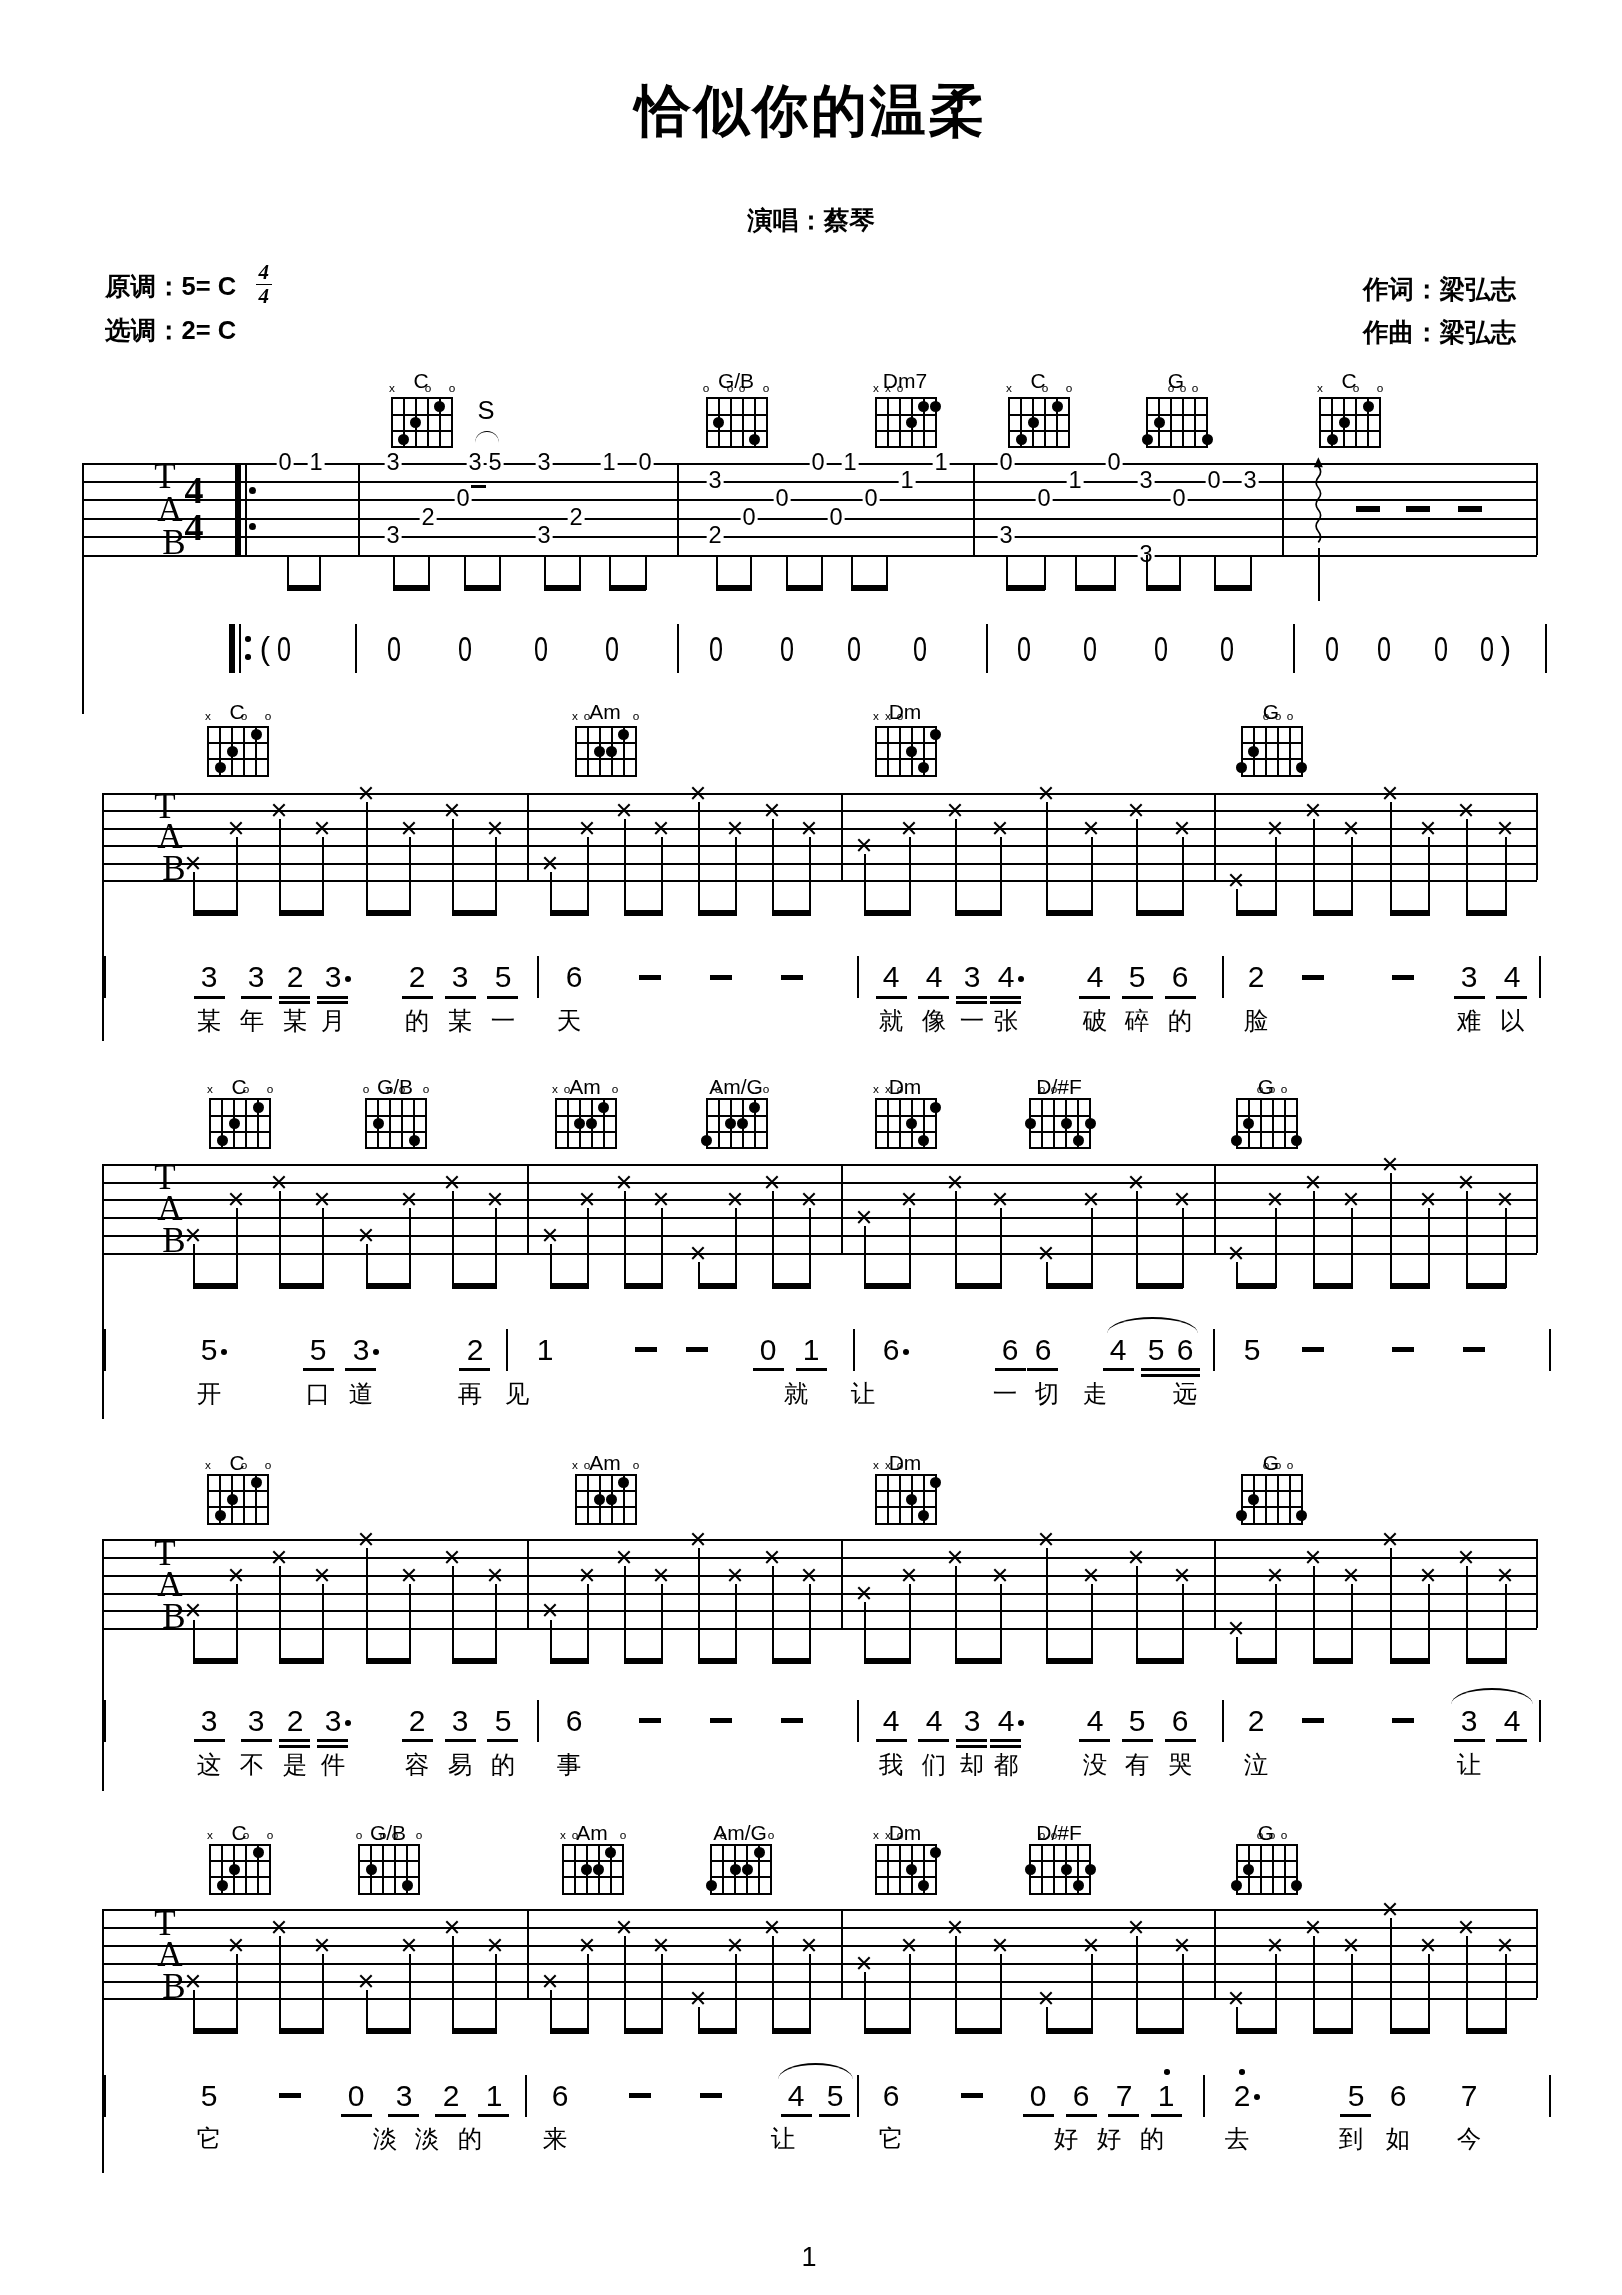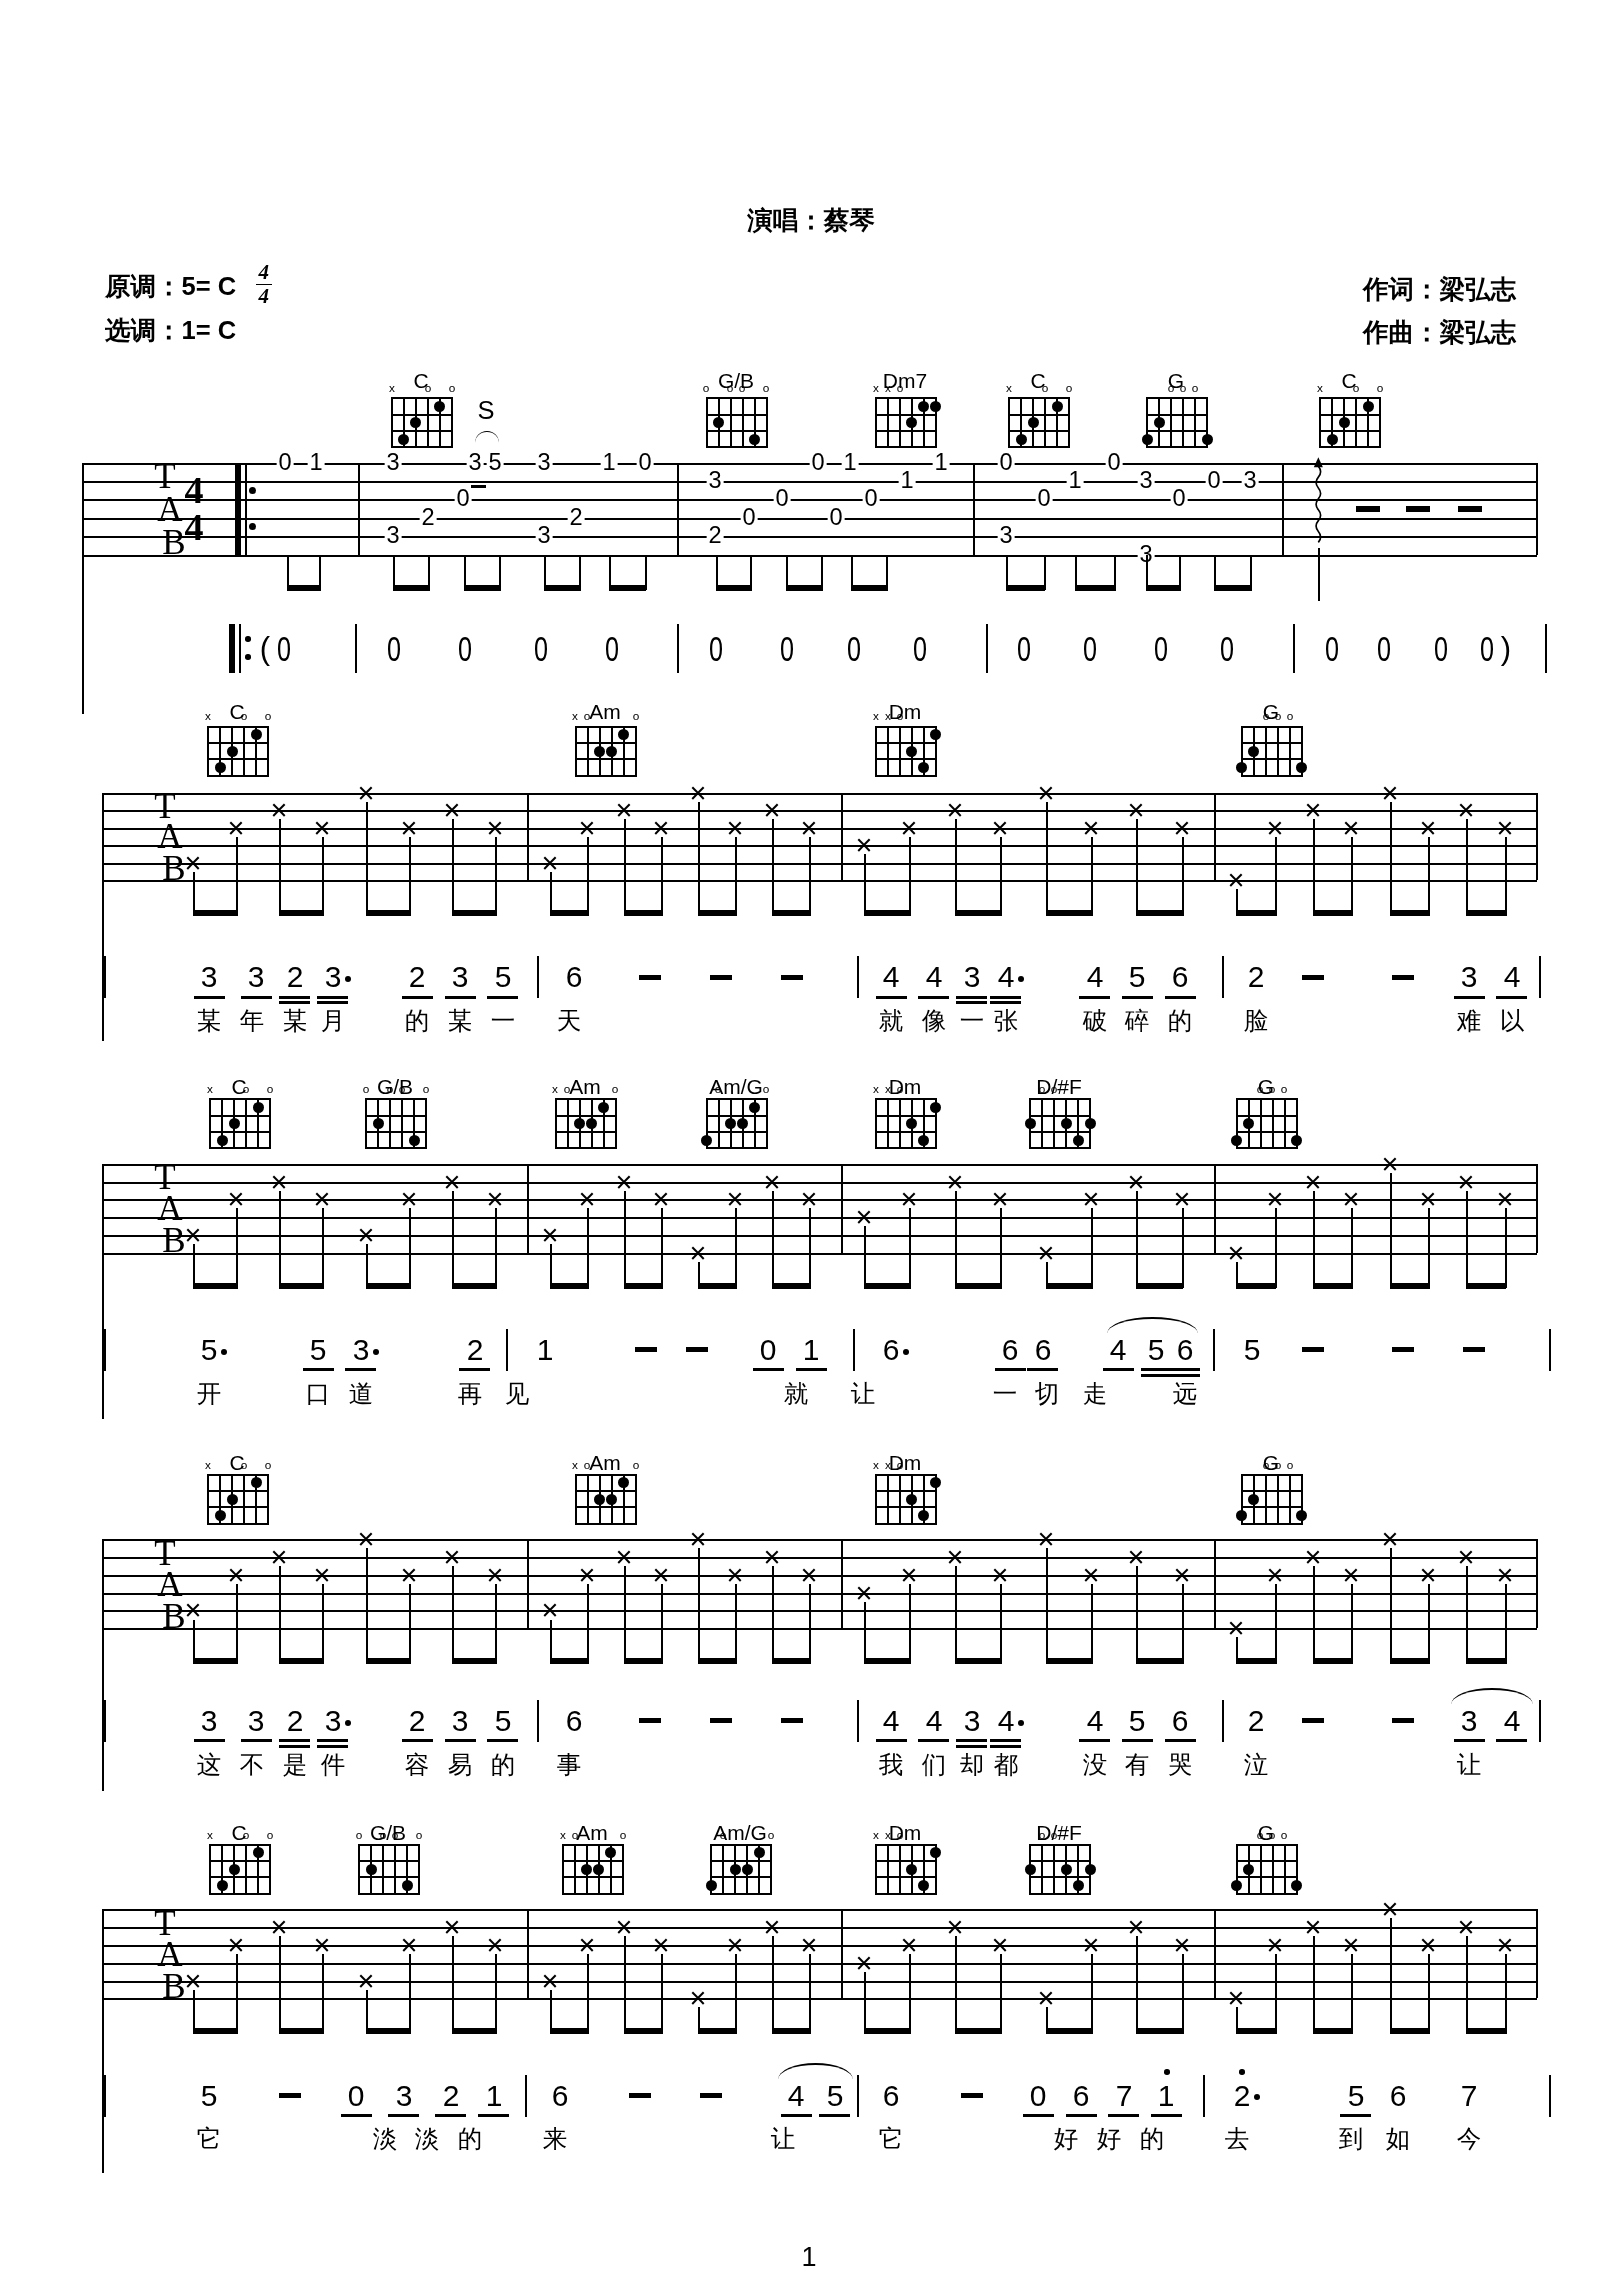"恰似你的温柔" div.abs { html: none -> <div>恰似你的温柔</div> }
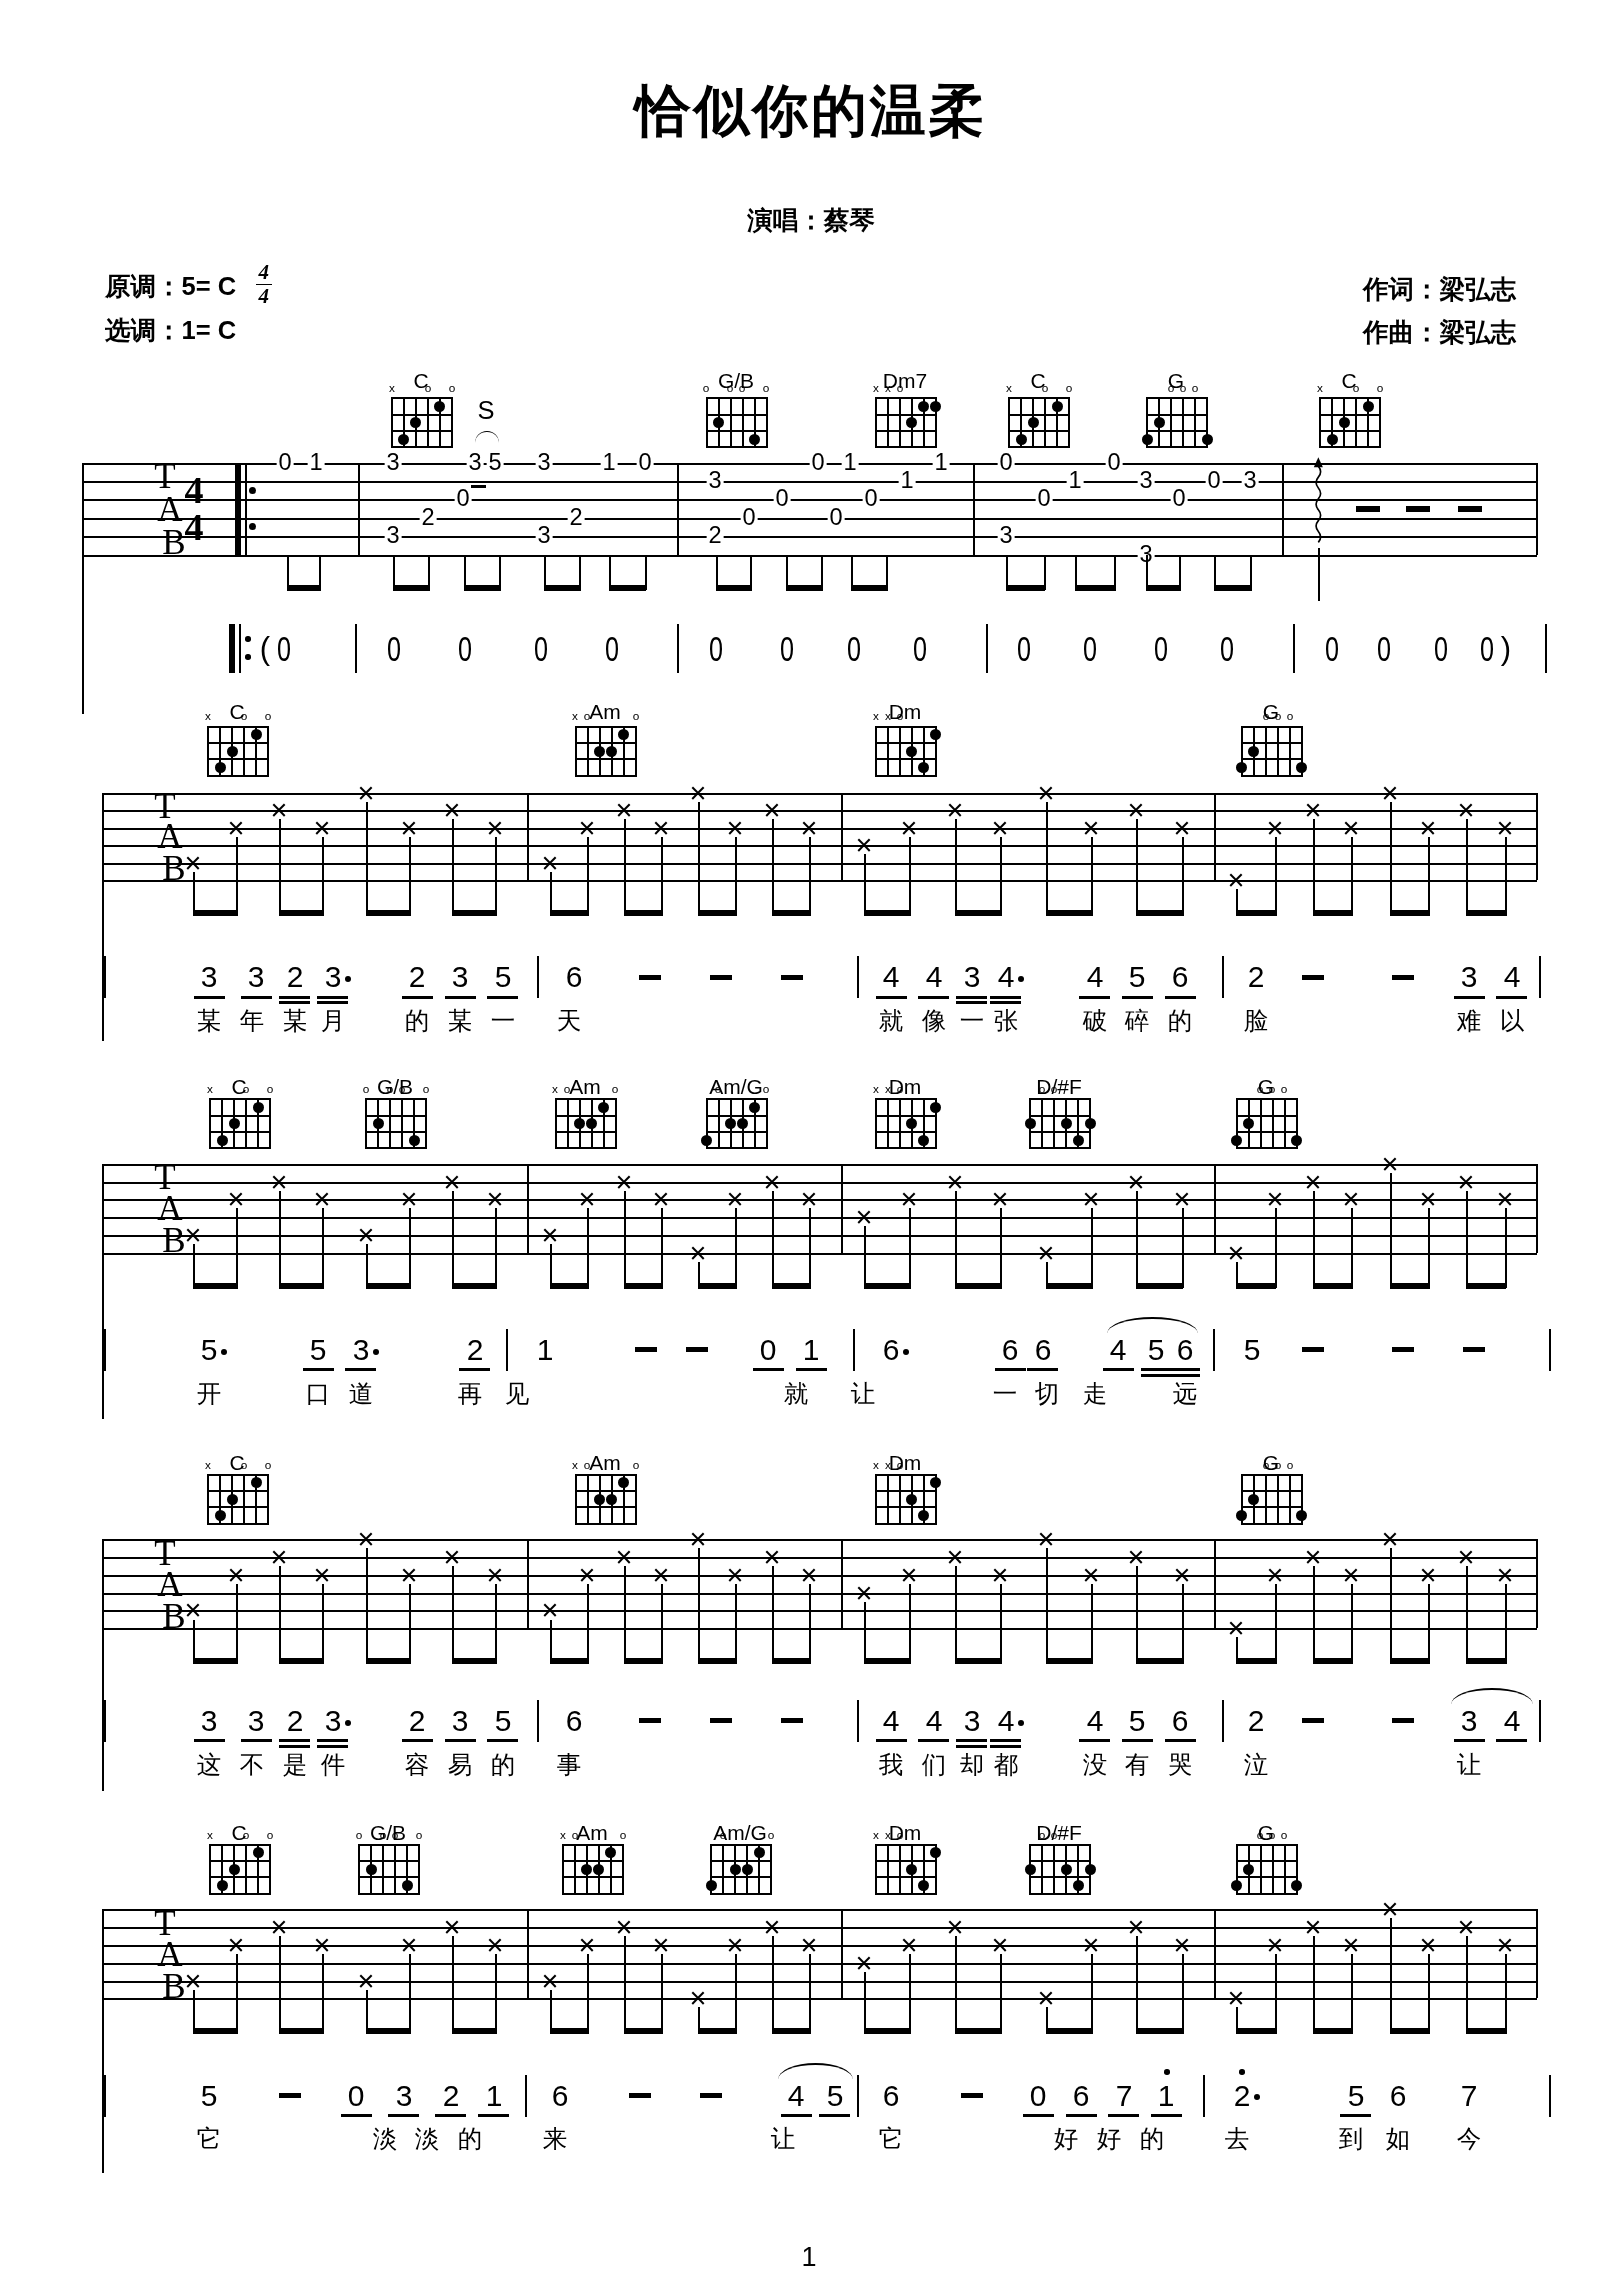"选调：1= C" div.abs { text: 1 -> 2 }
